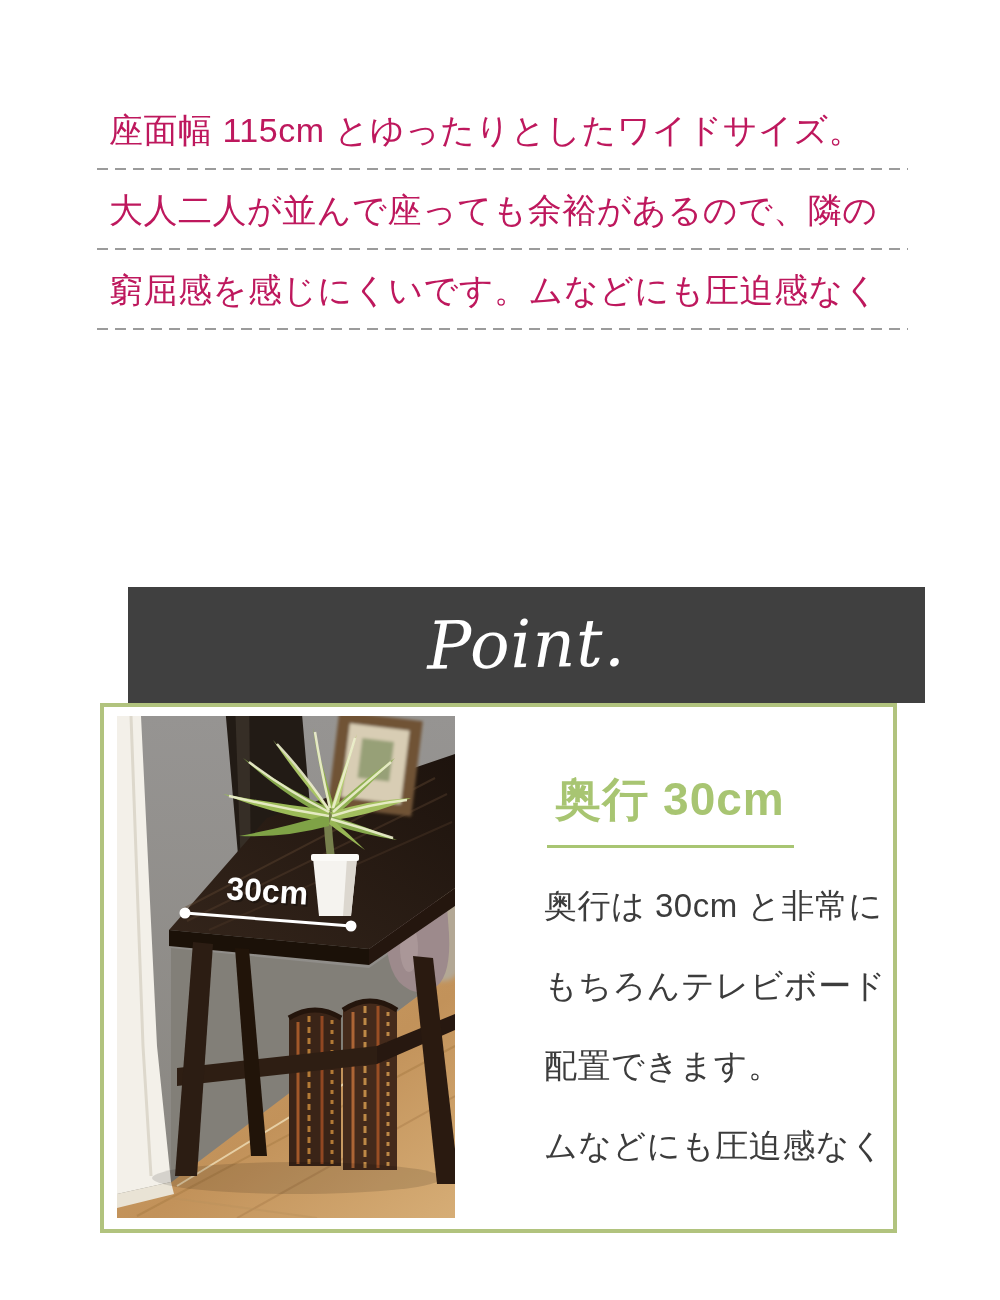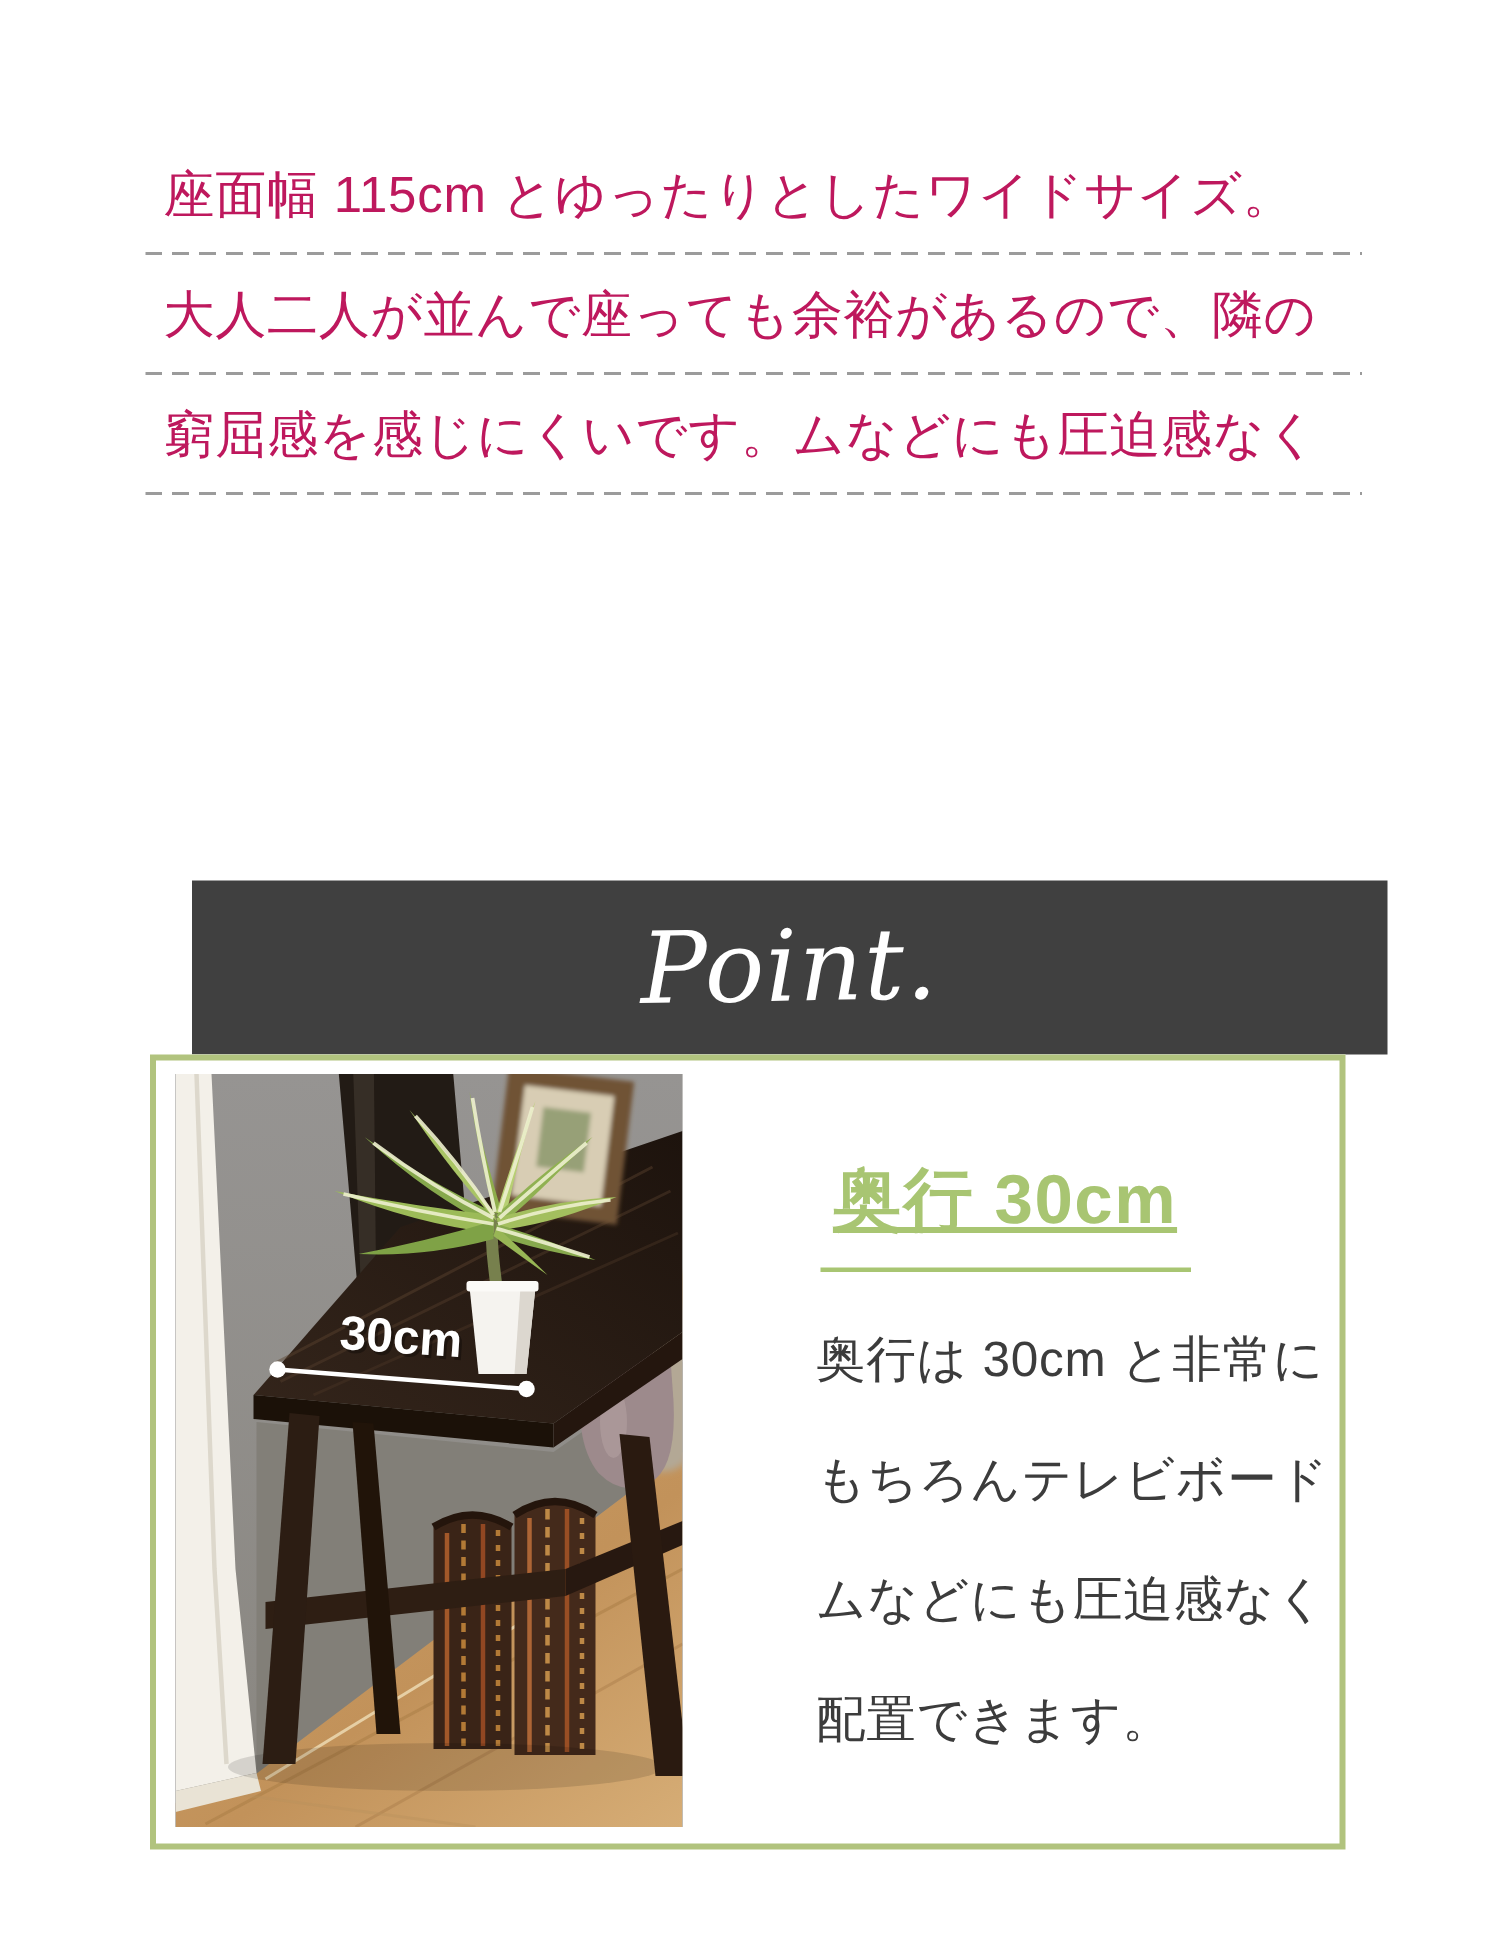"奥行 30cm" .pt-heading { text-decoration: underline -> none }
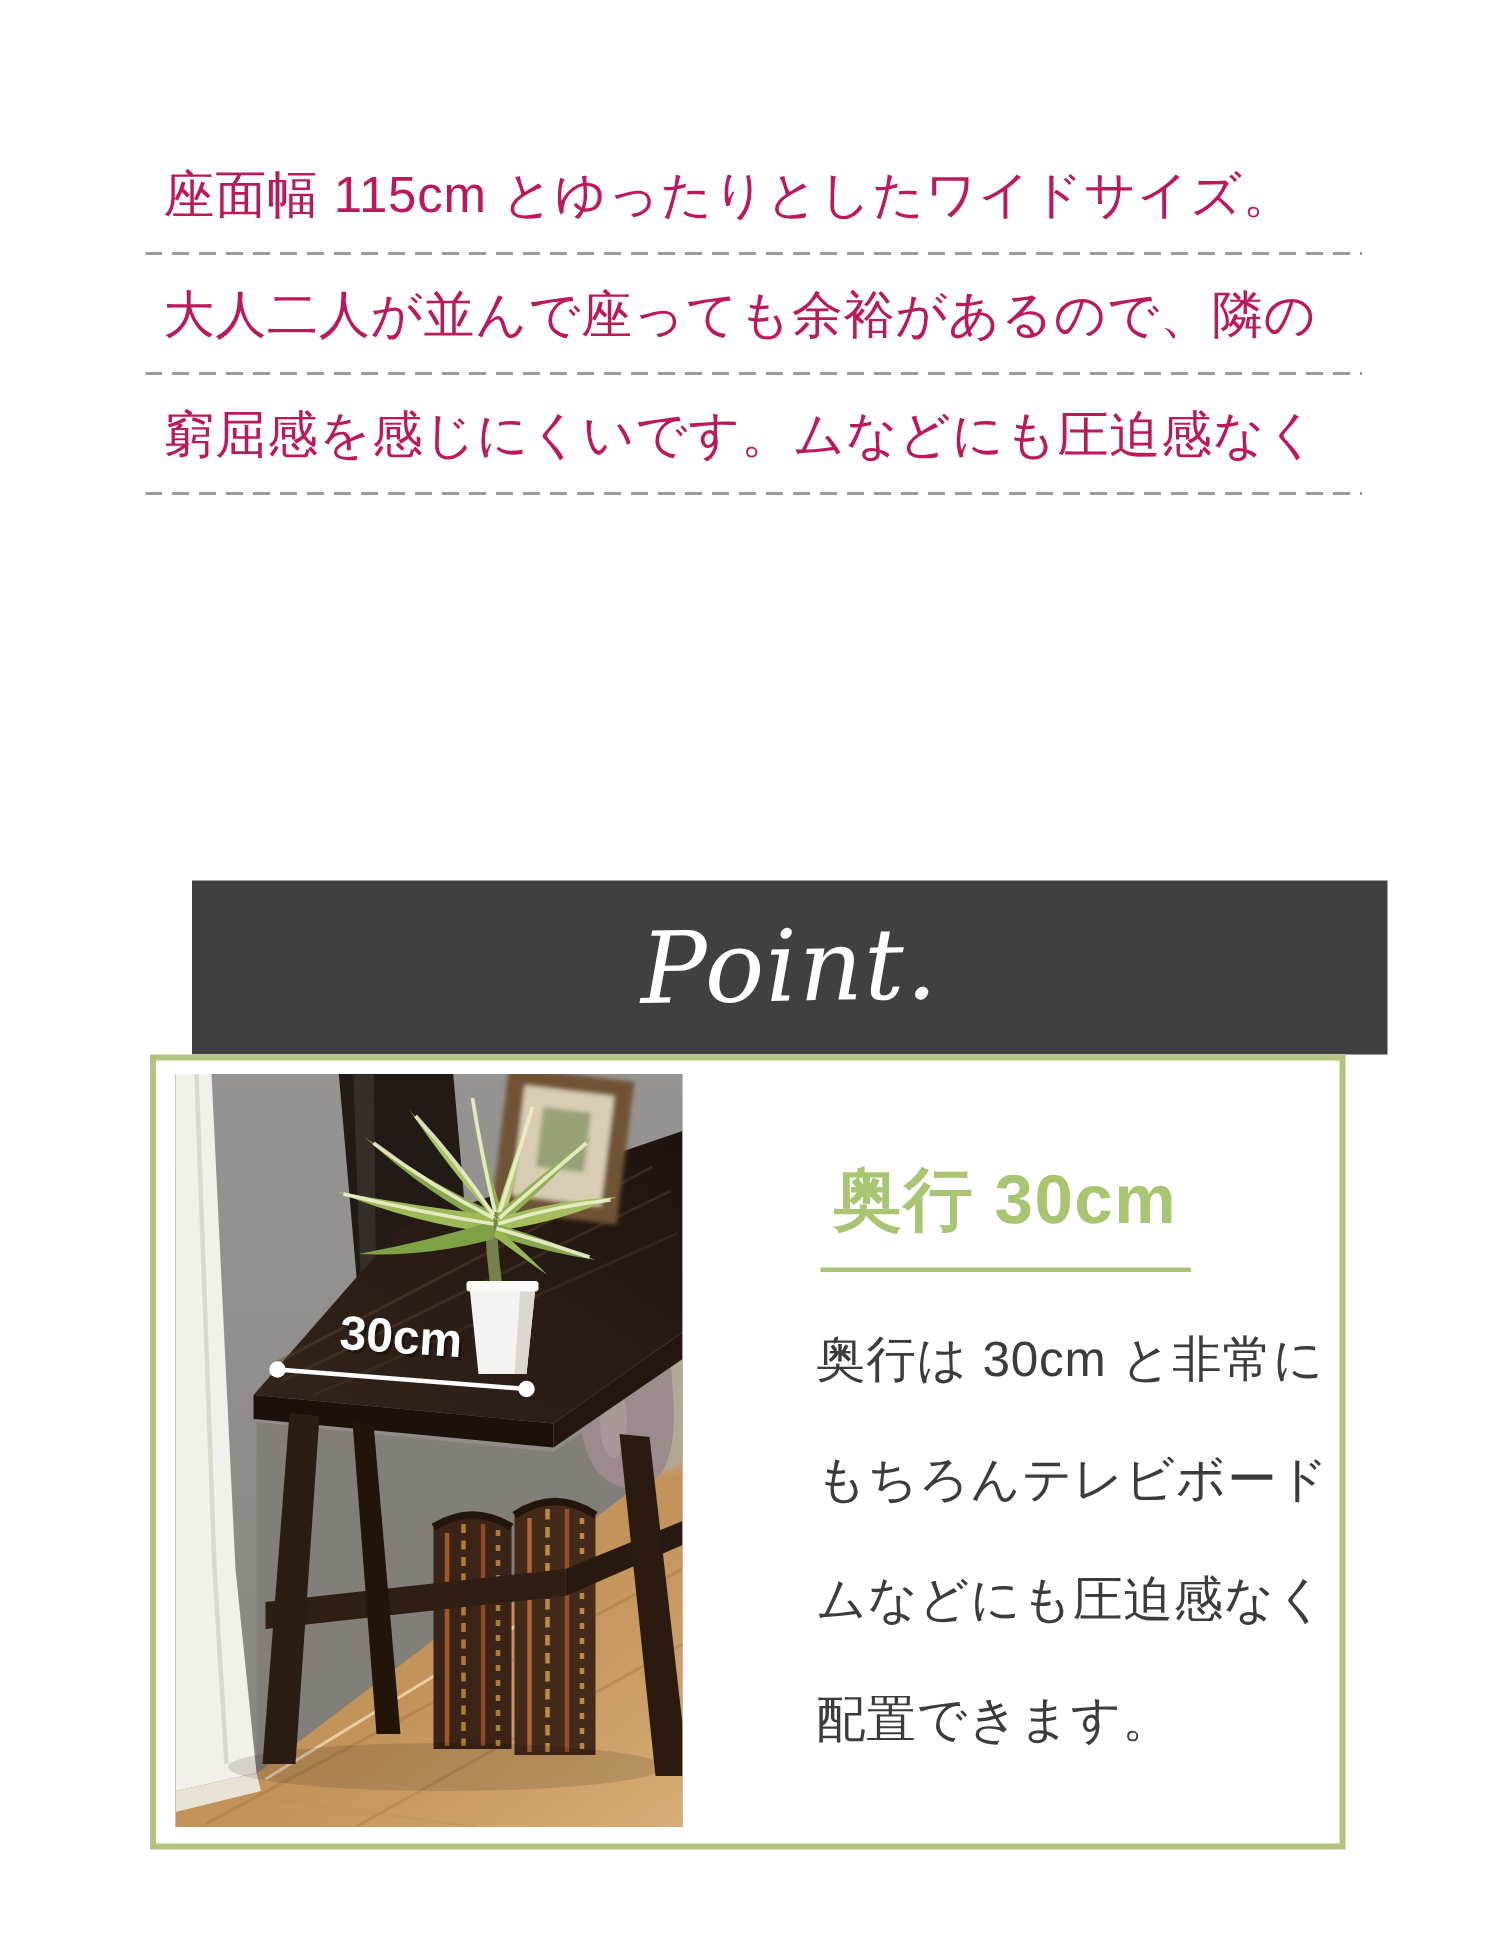"ムなどにも圧迫感なく" div.pt-line { order: before "配置できます。" -> after "配置できます。" }
